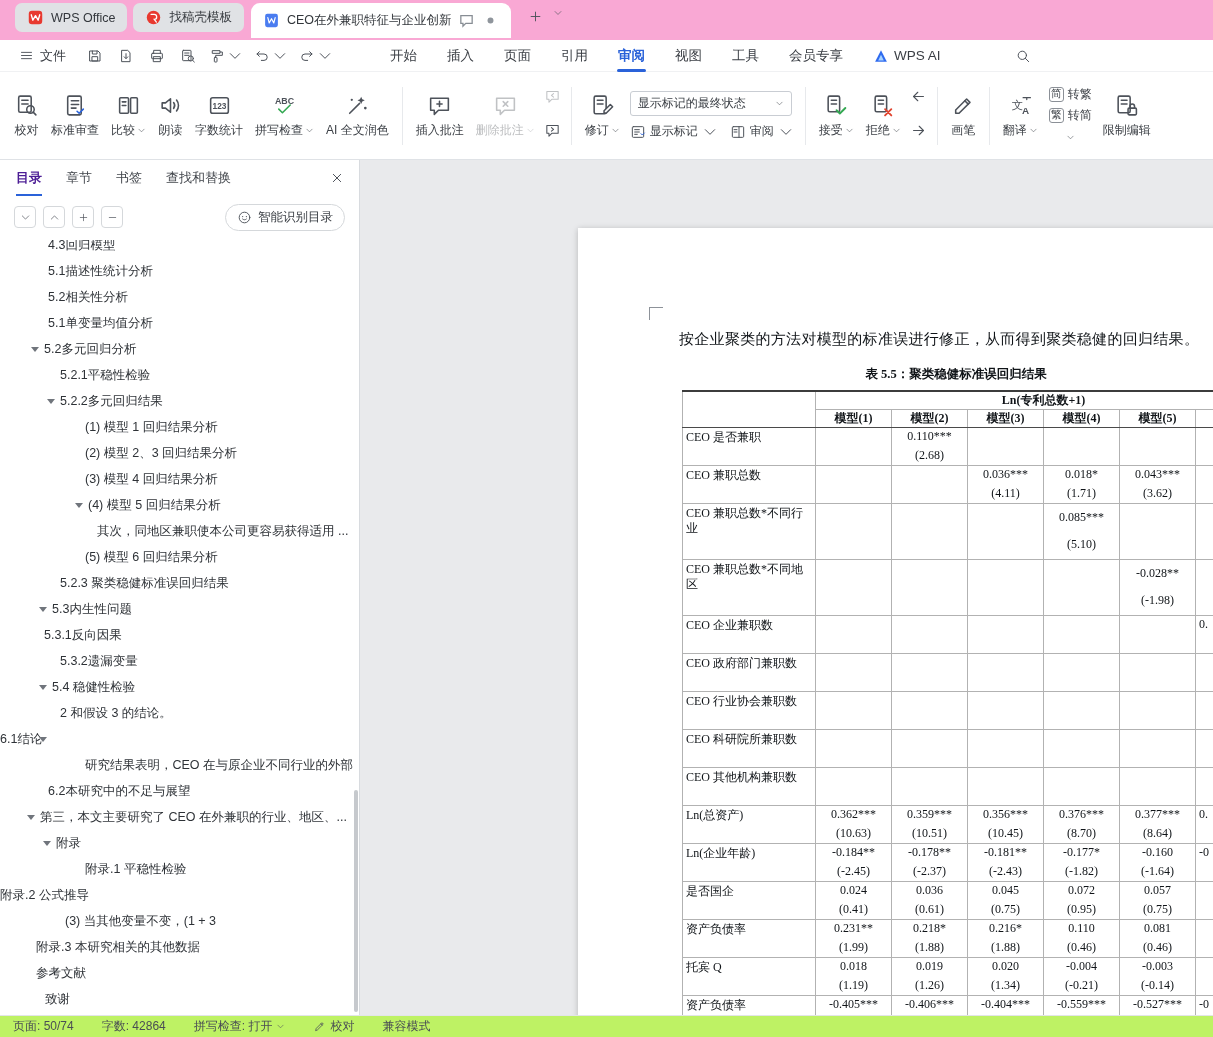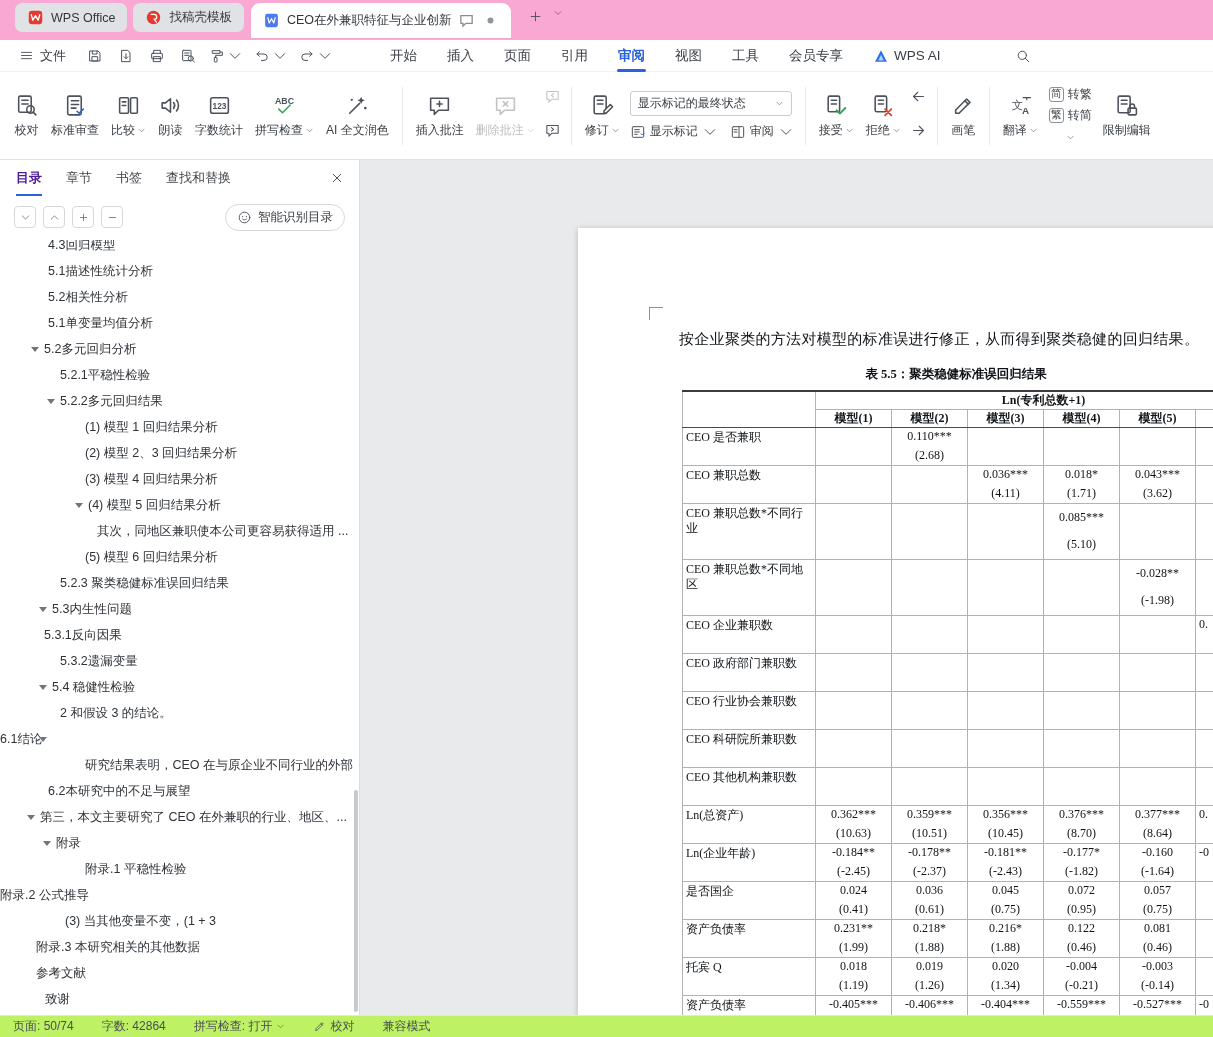"0.122" td.val { text: 0.122 -> 0.110 }
